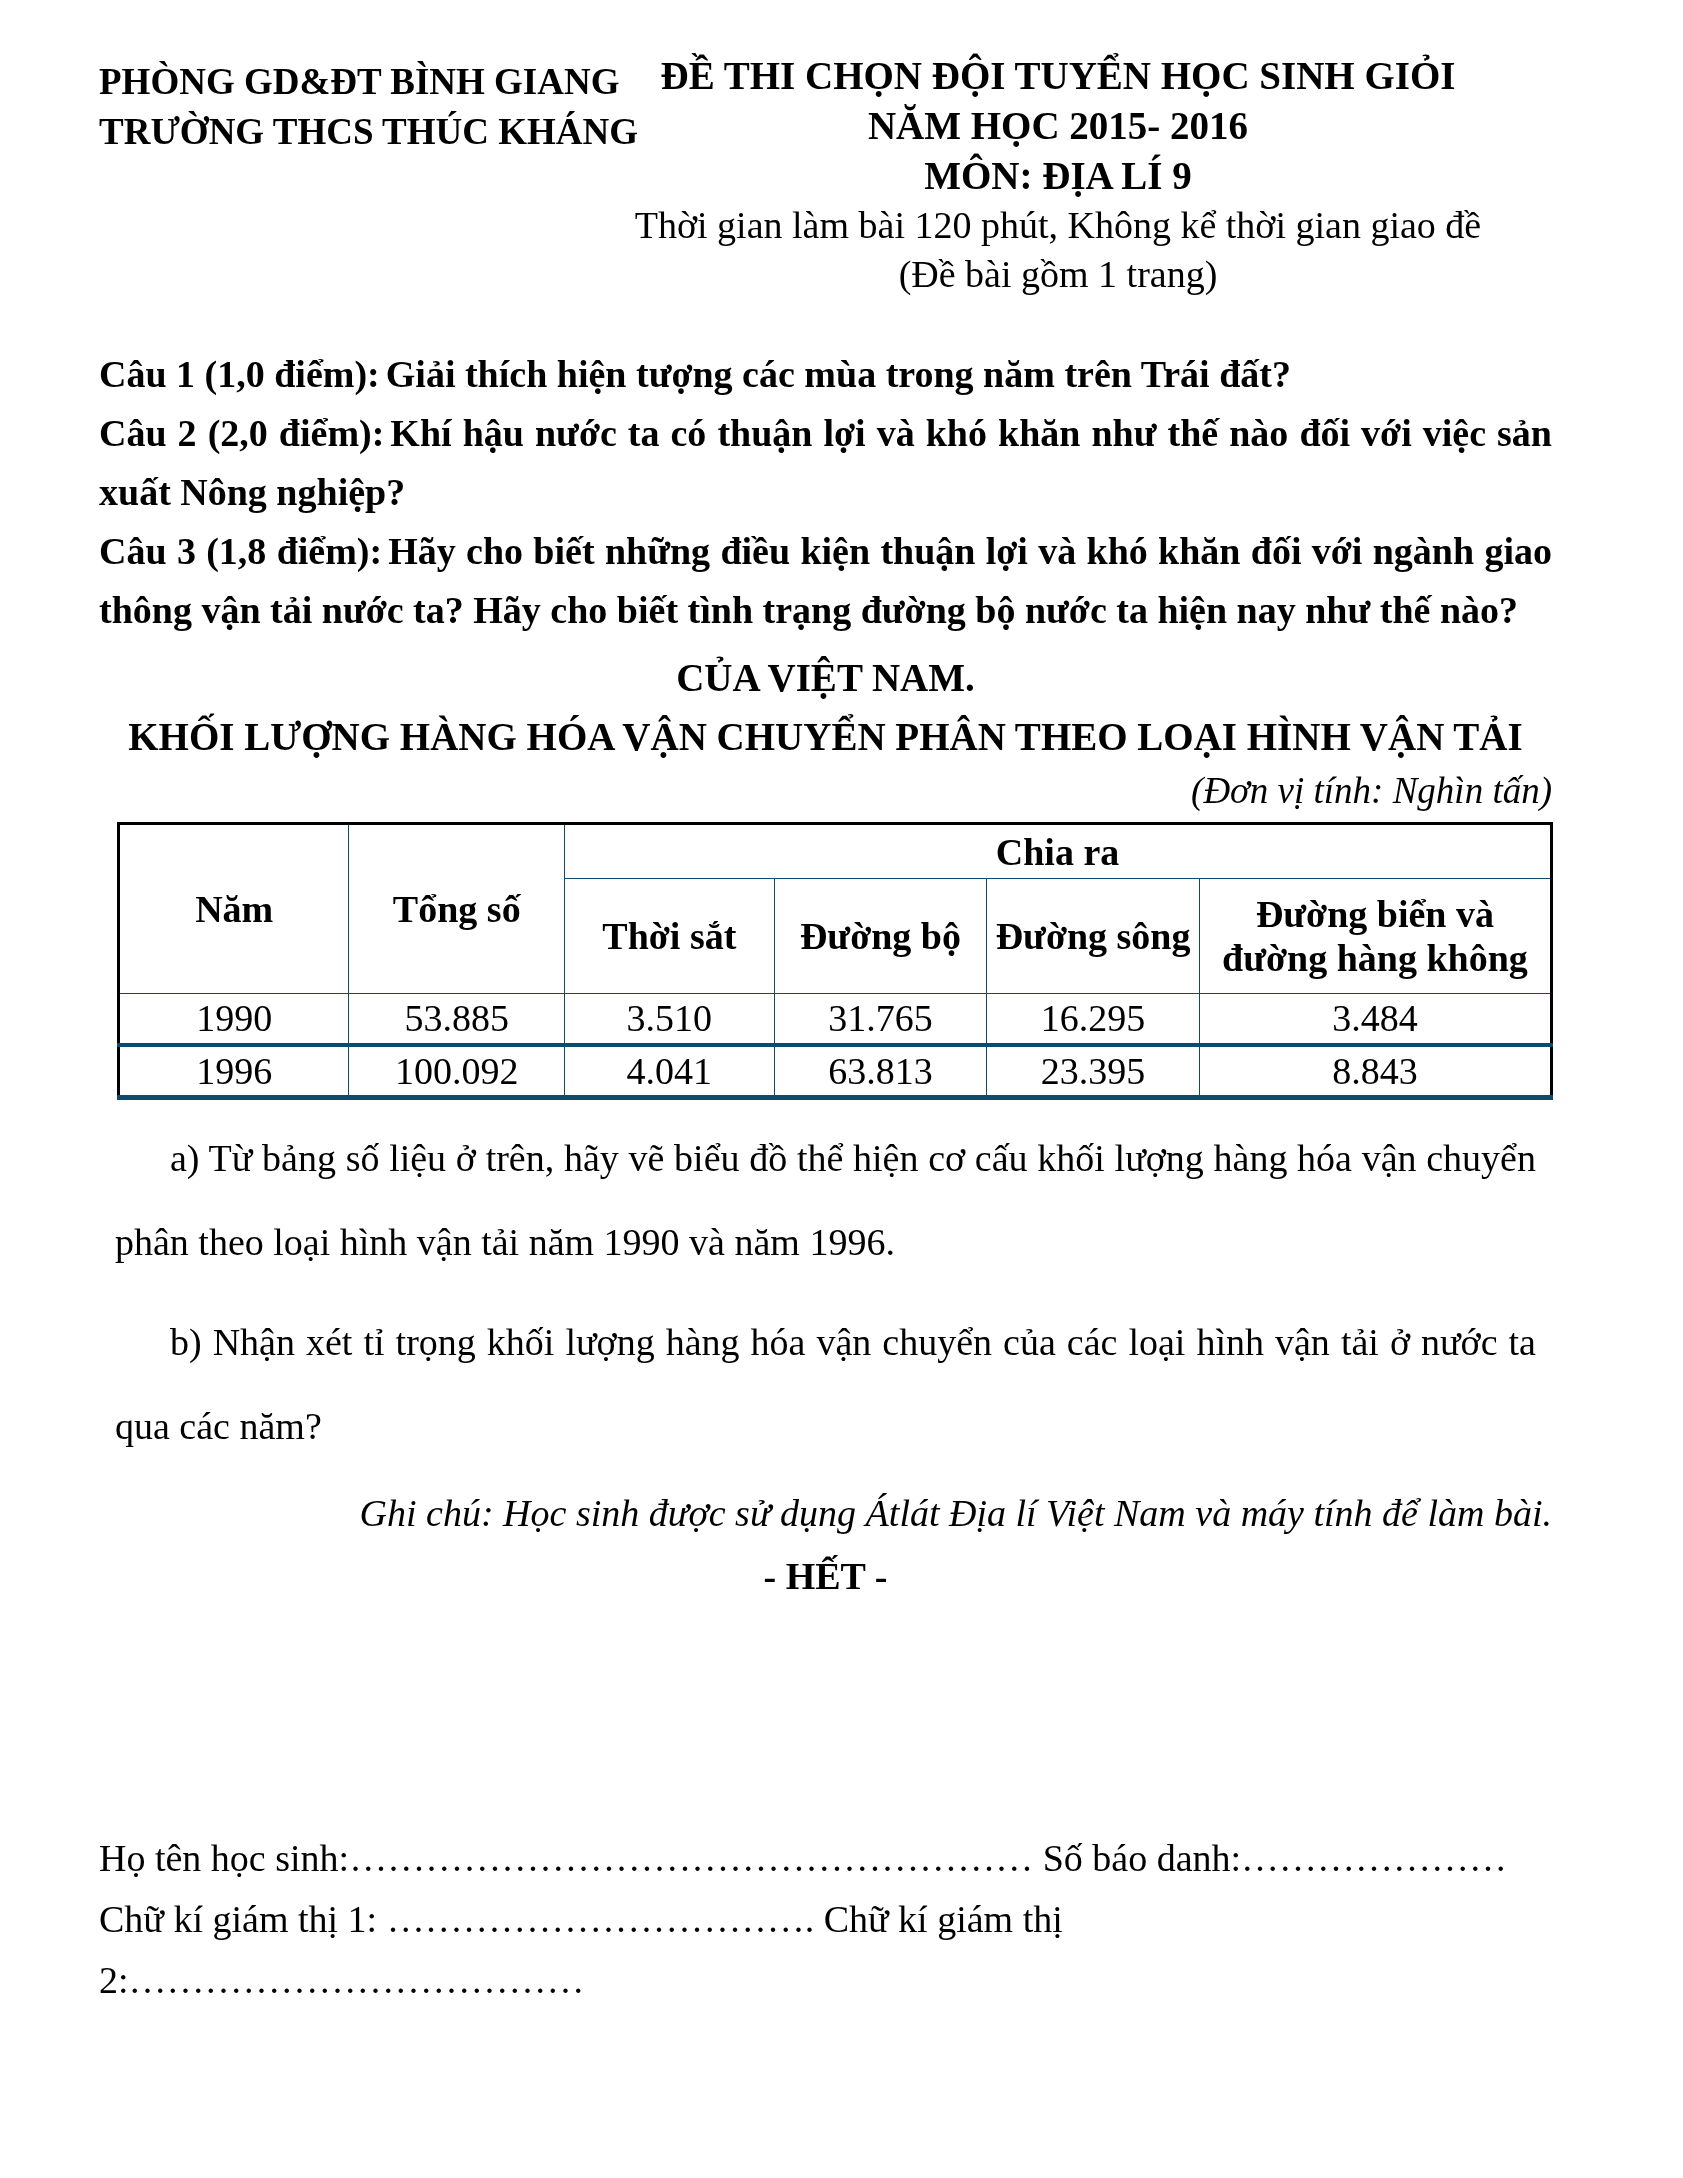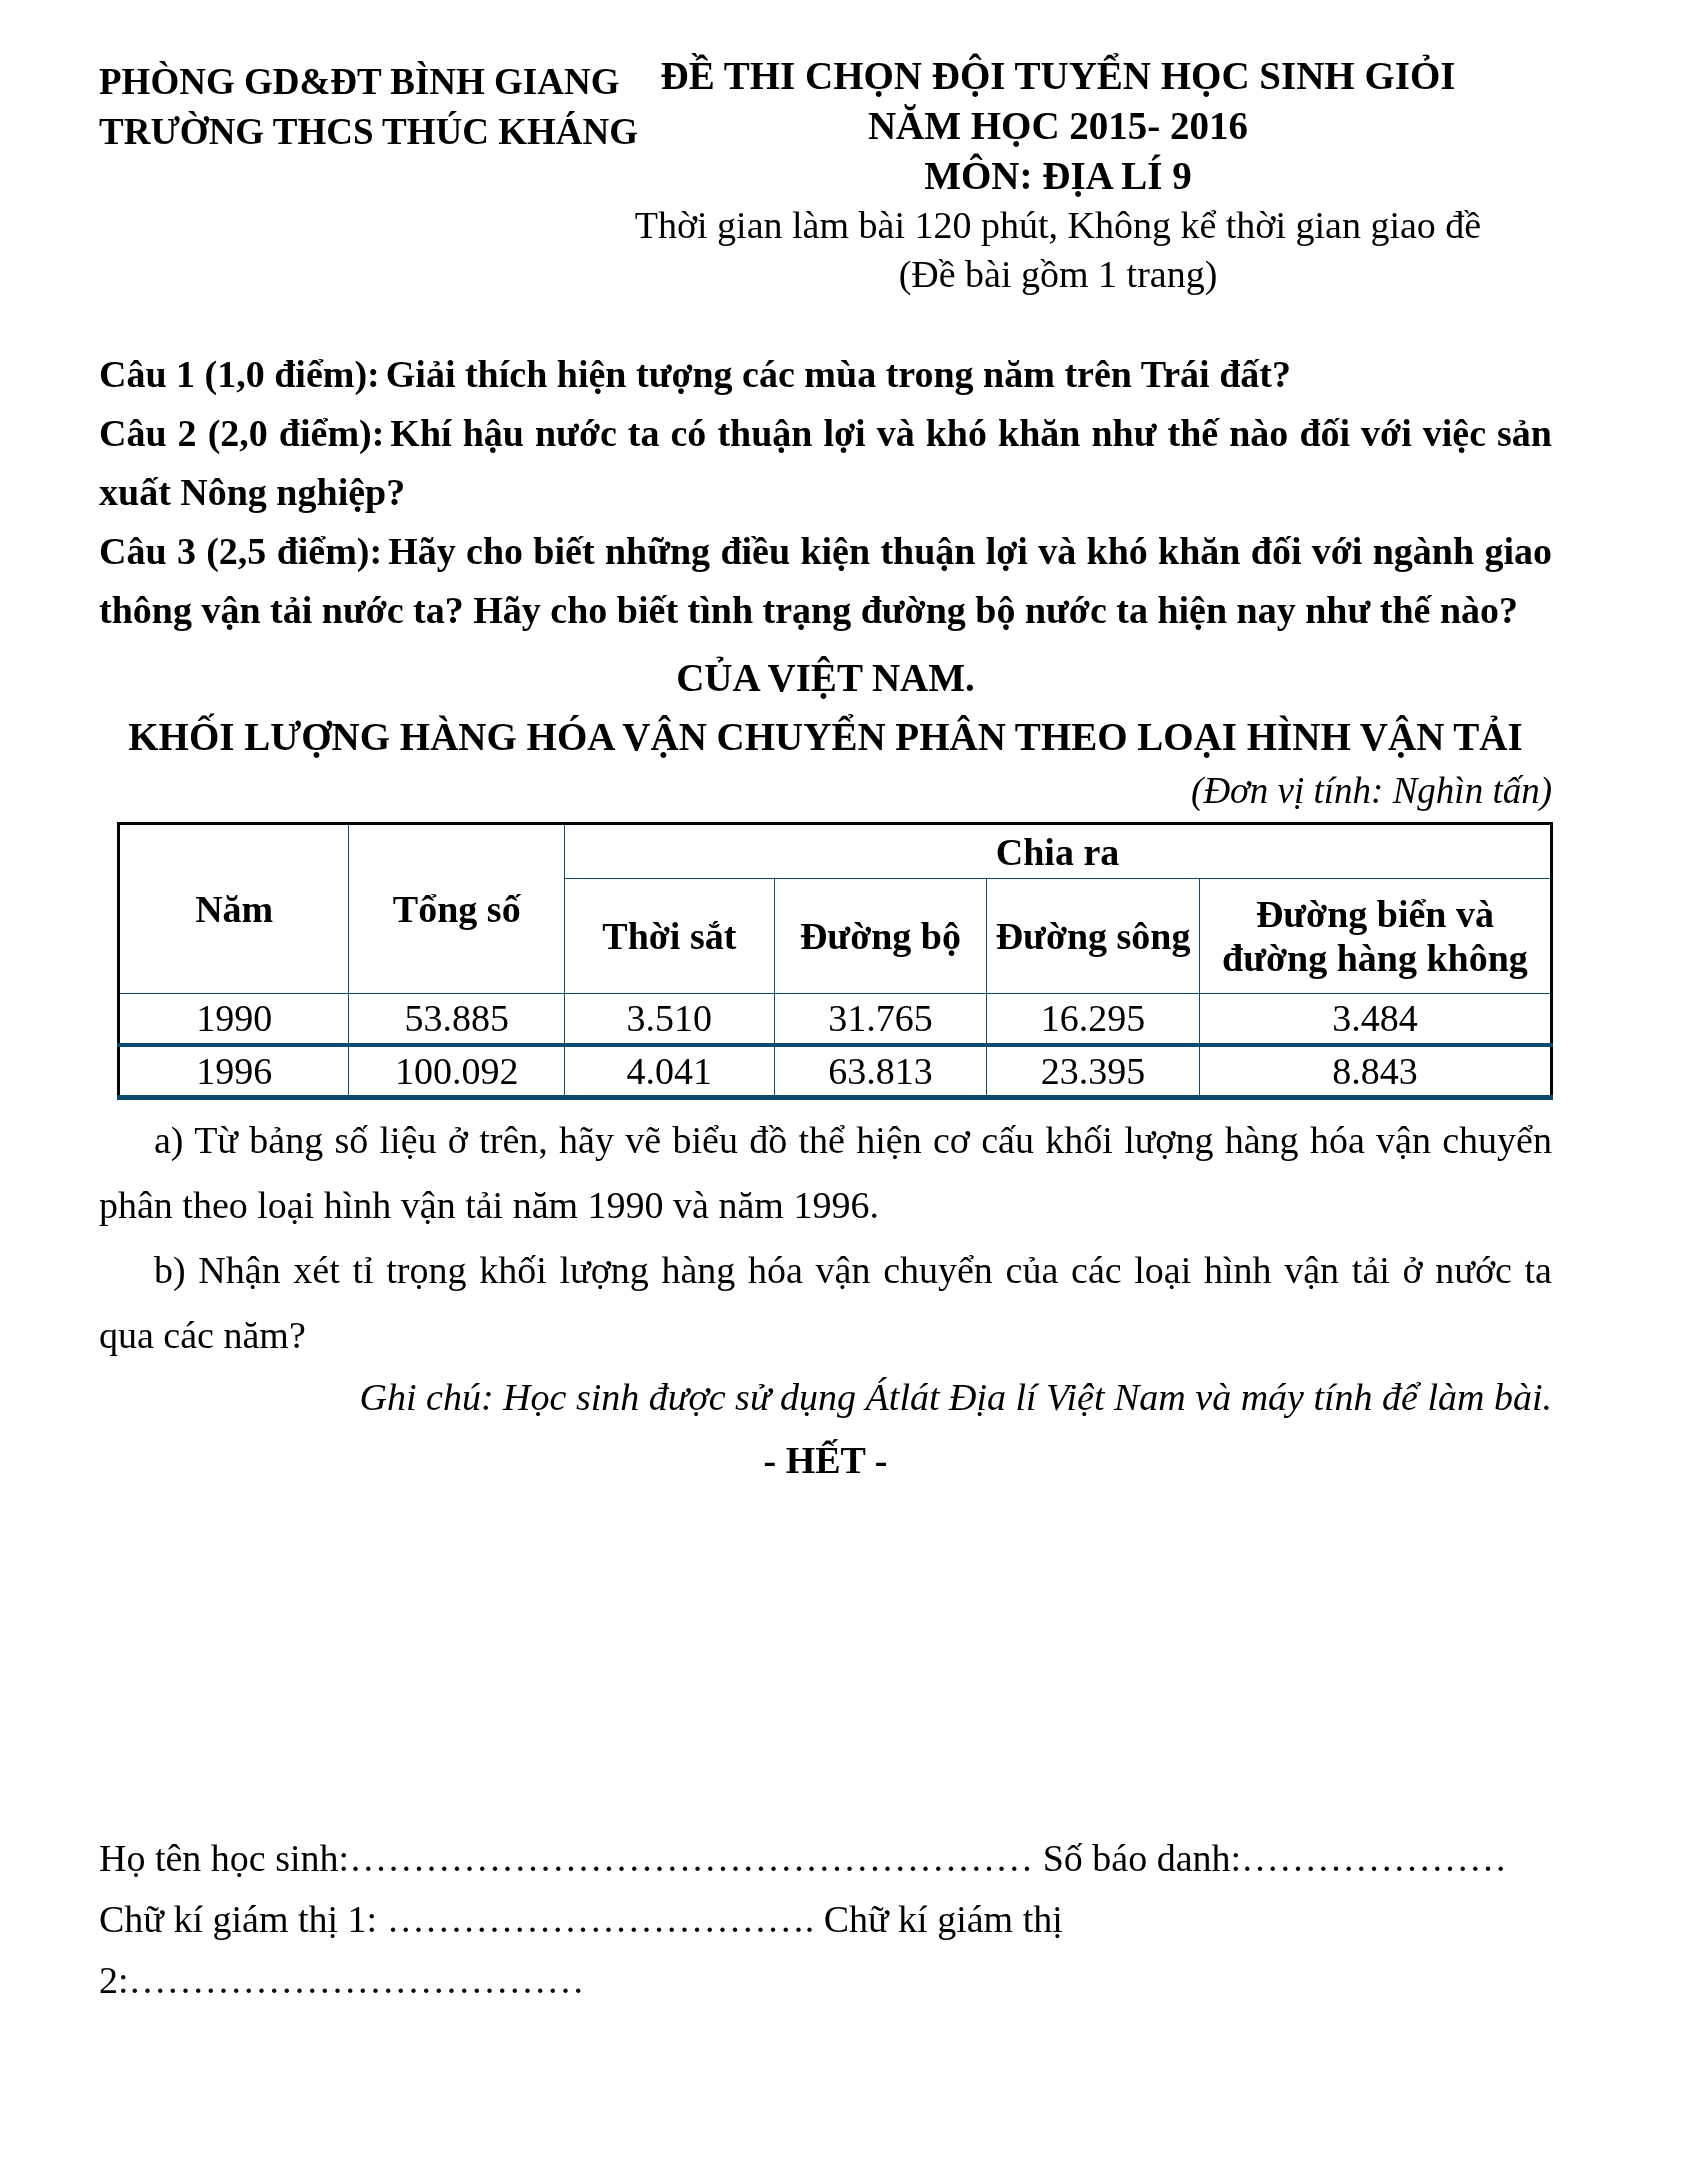"Câu 3 (2,5 điểm):" b { text: 2,5 -> 1,8 }
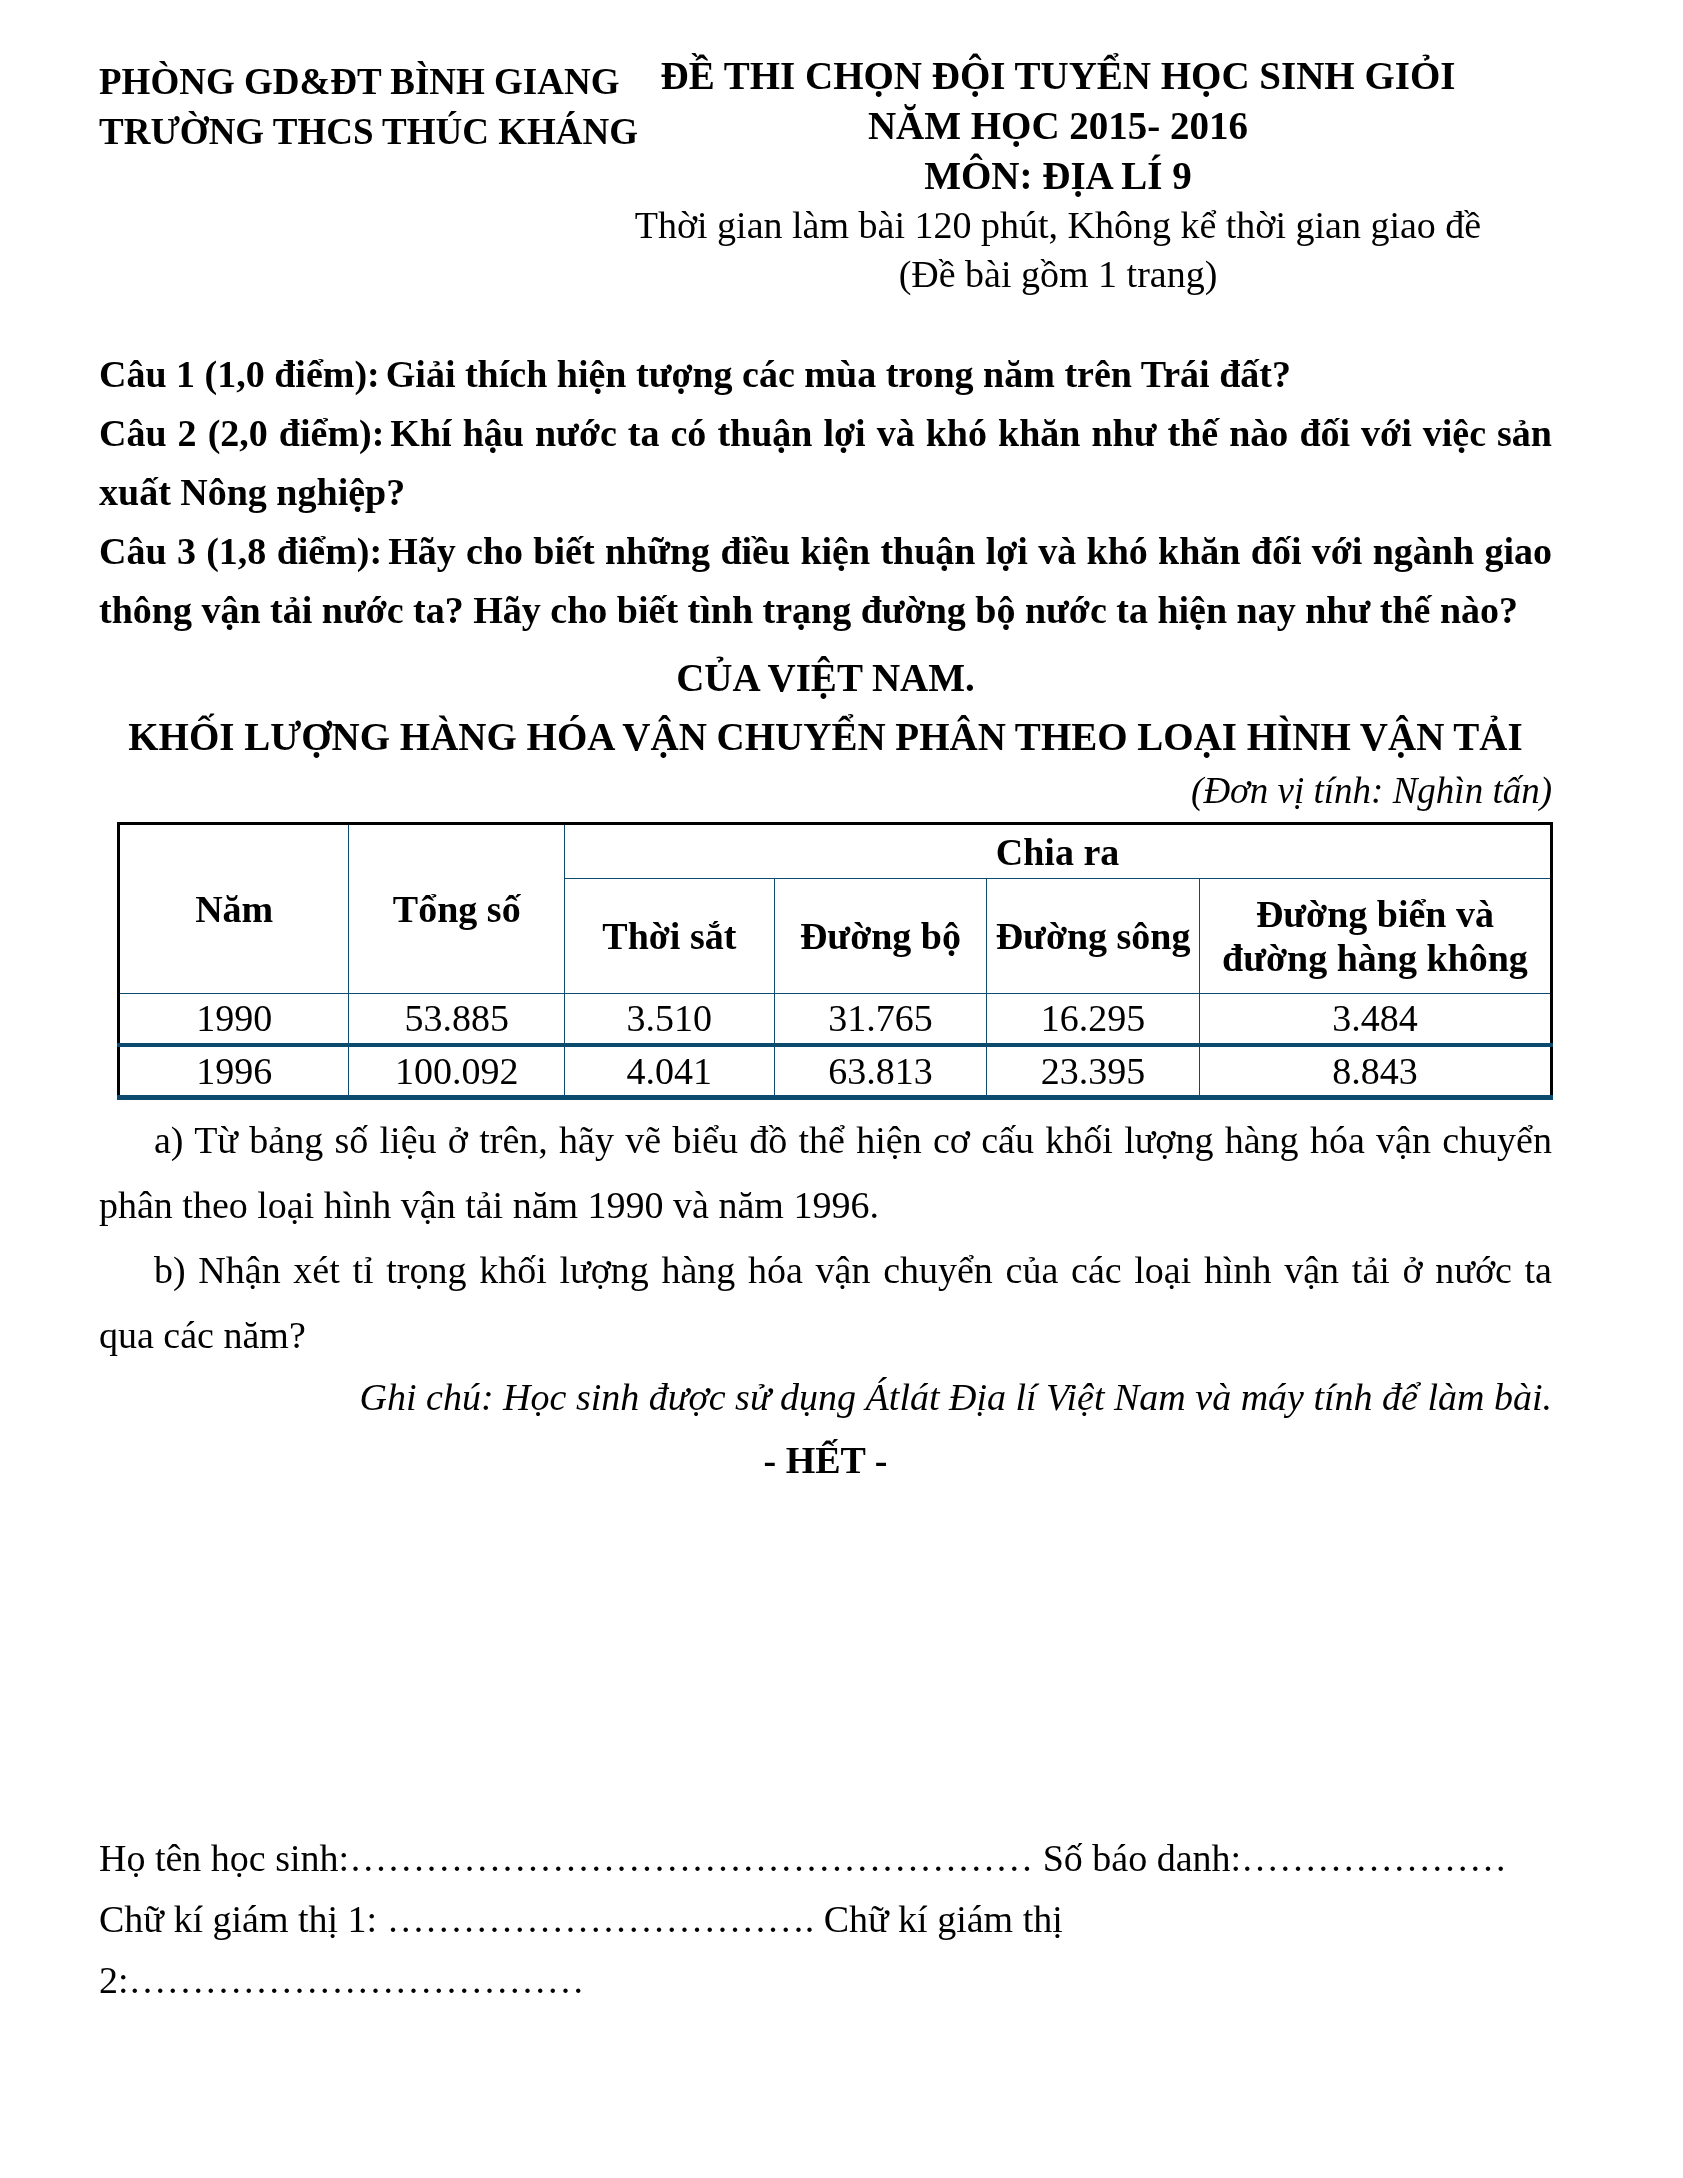"a) Từ bảng số liệu" .task { line-height: 65px -> 84px; margin: 0 -> 16px }
